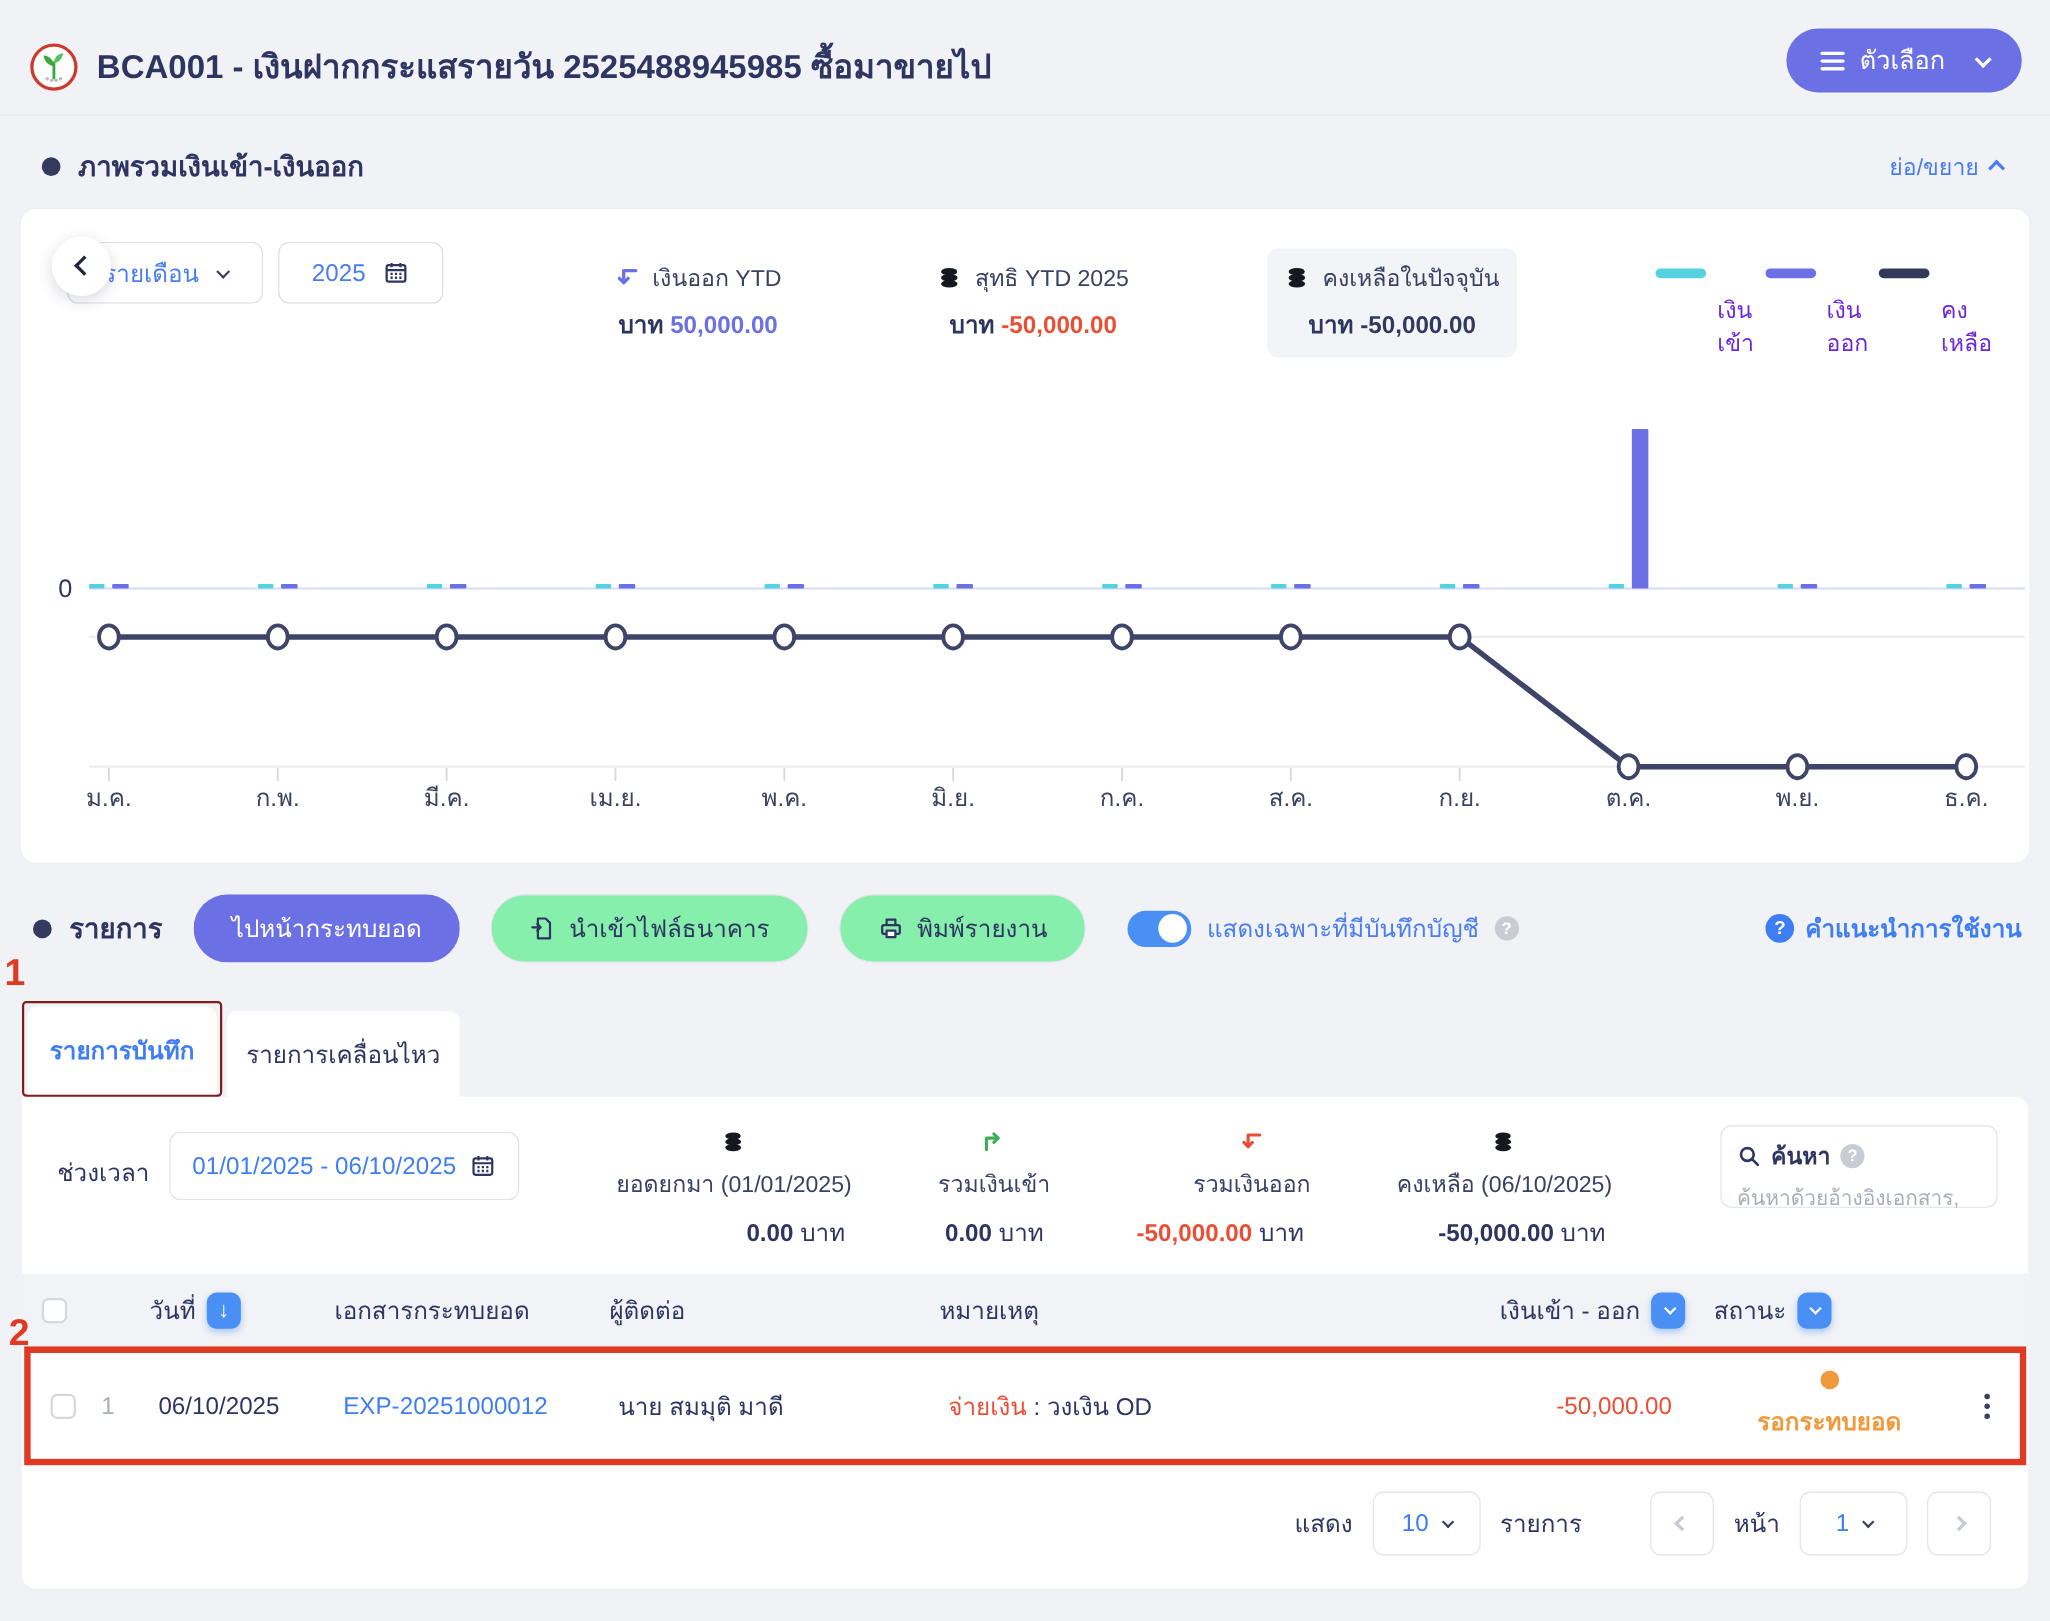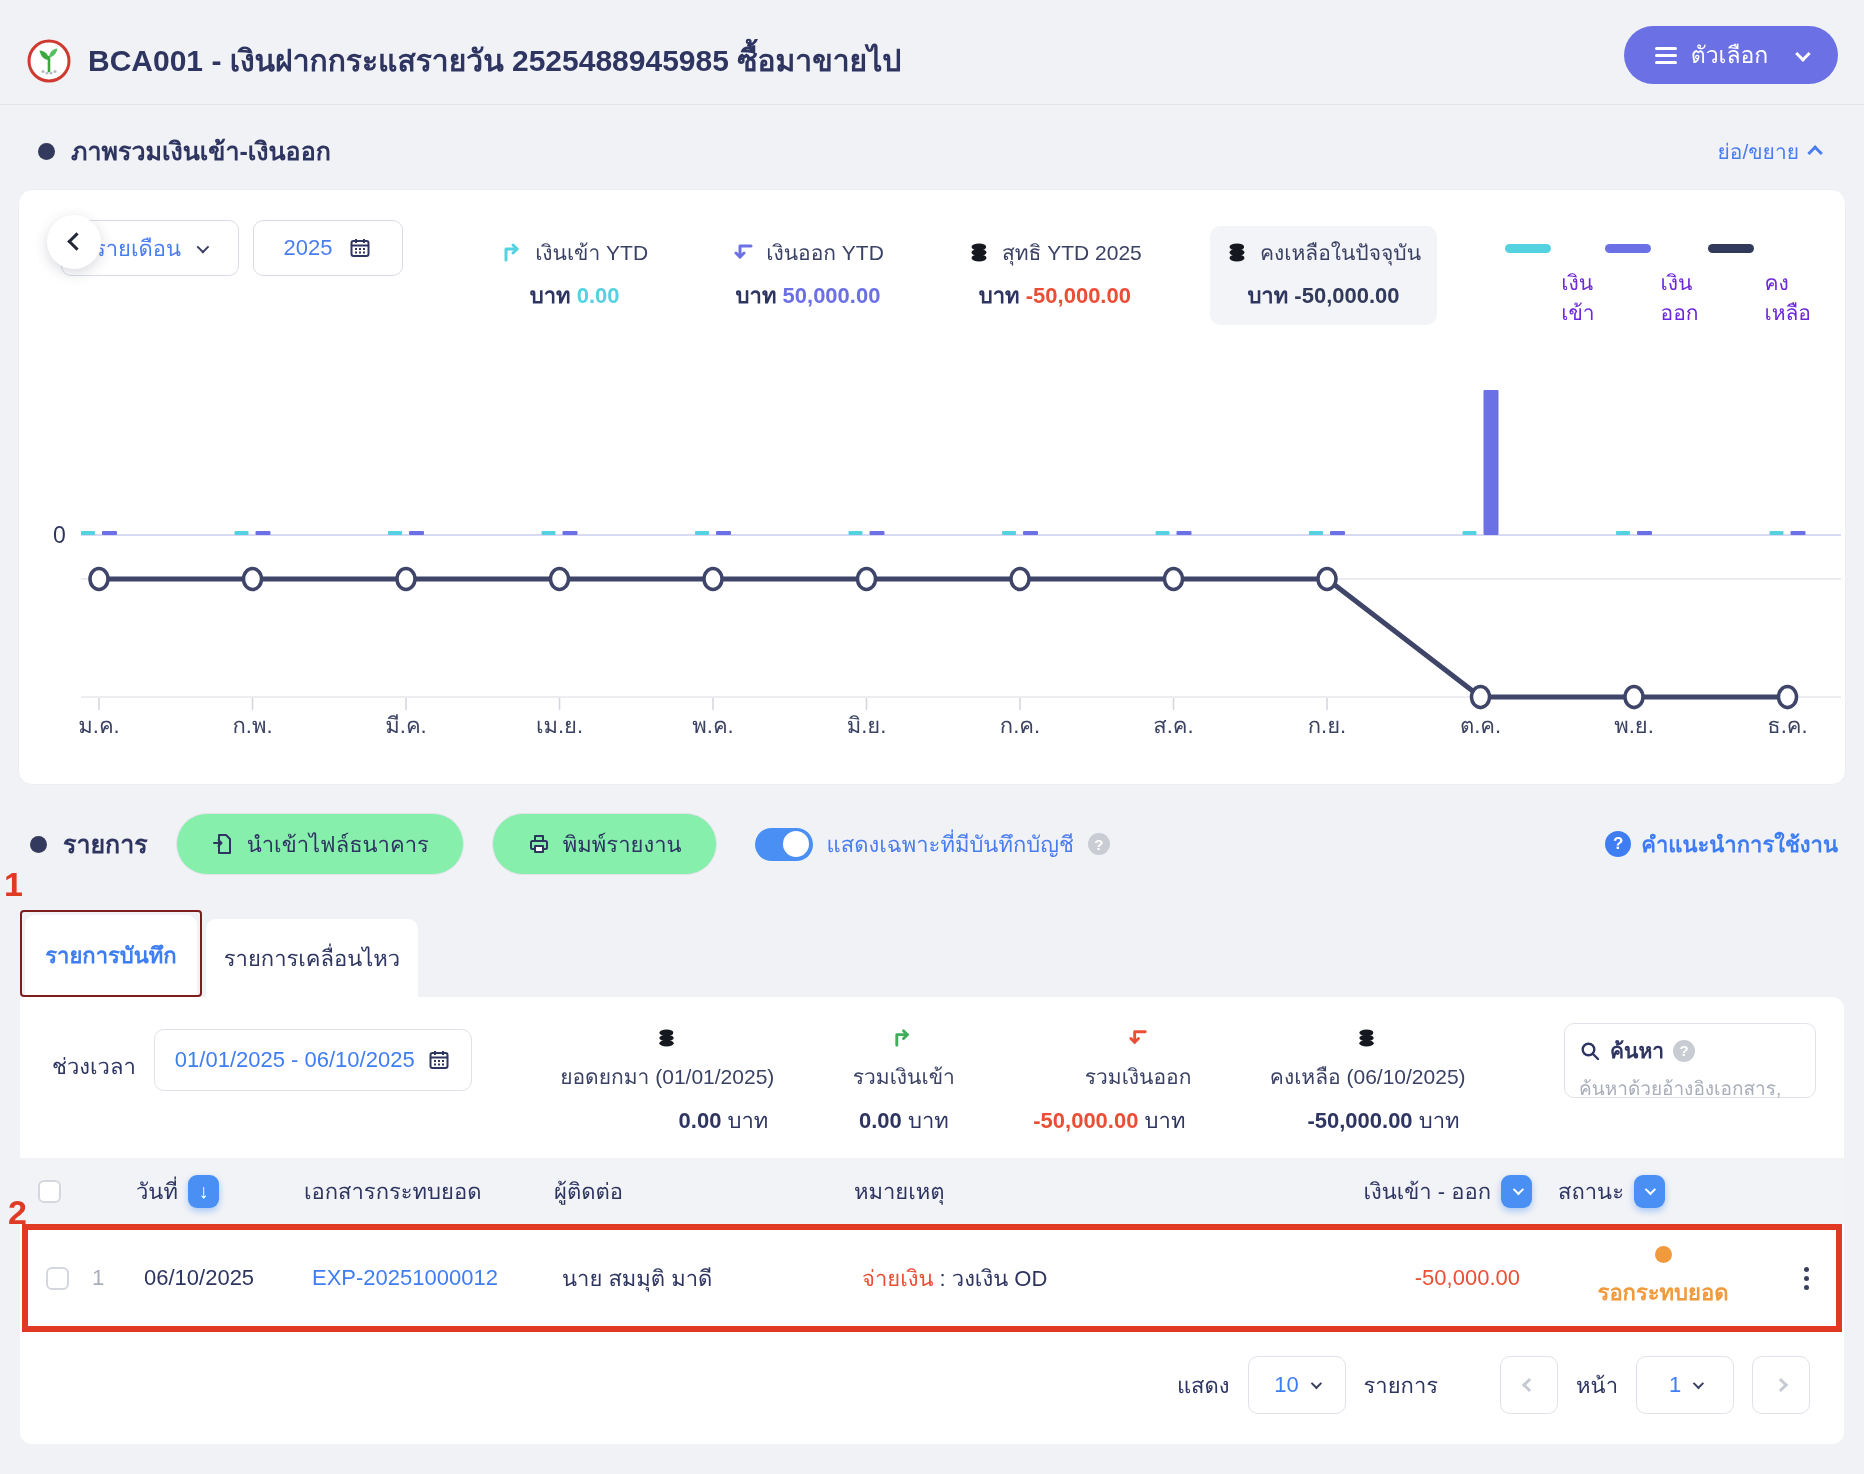"เงินเข้า YTD" div.stat { html: <div> <div> <span> <svg> <path></path> <path></path> </svg> </span> <span>เงินเข้า YTD</span> </div> <div><span>บาท</span> <b>0.00</b></div> </div> -> none }
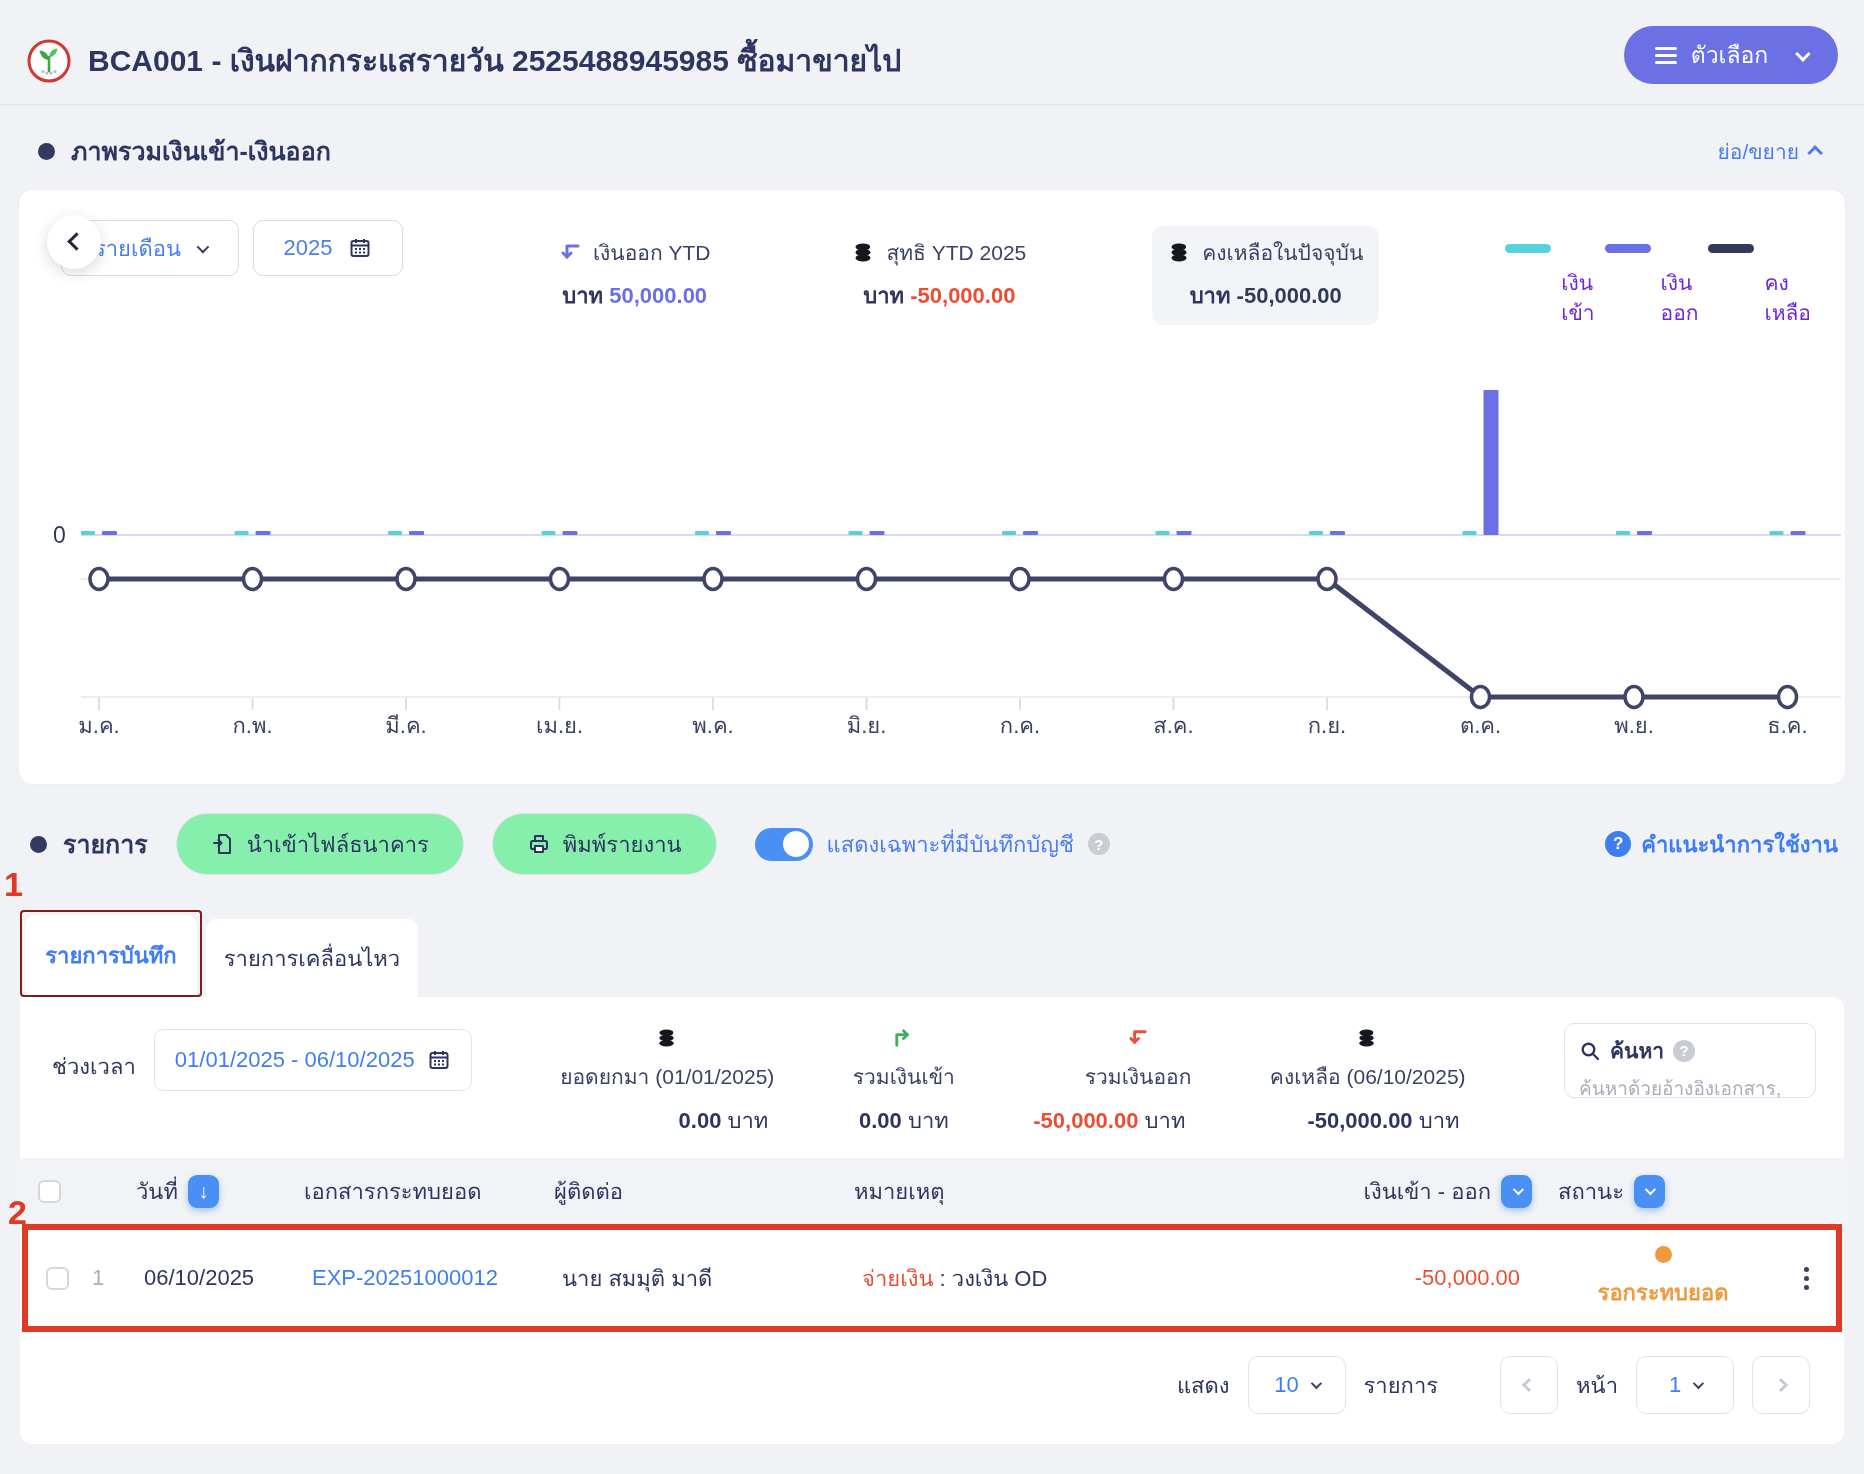"ไปหน้ากระทบยอด" button.btn { html: none -> <button> <span>ไปหน้ากระทบยอด</span> </button> }
